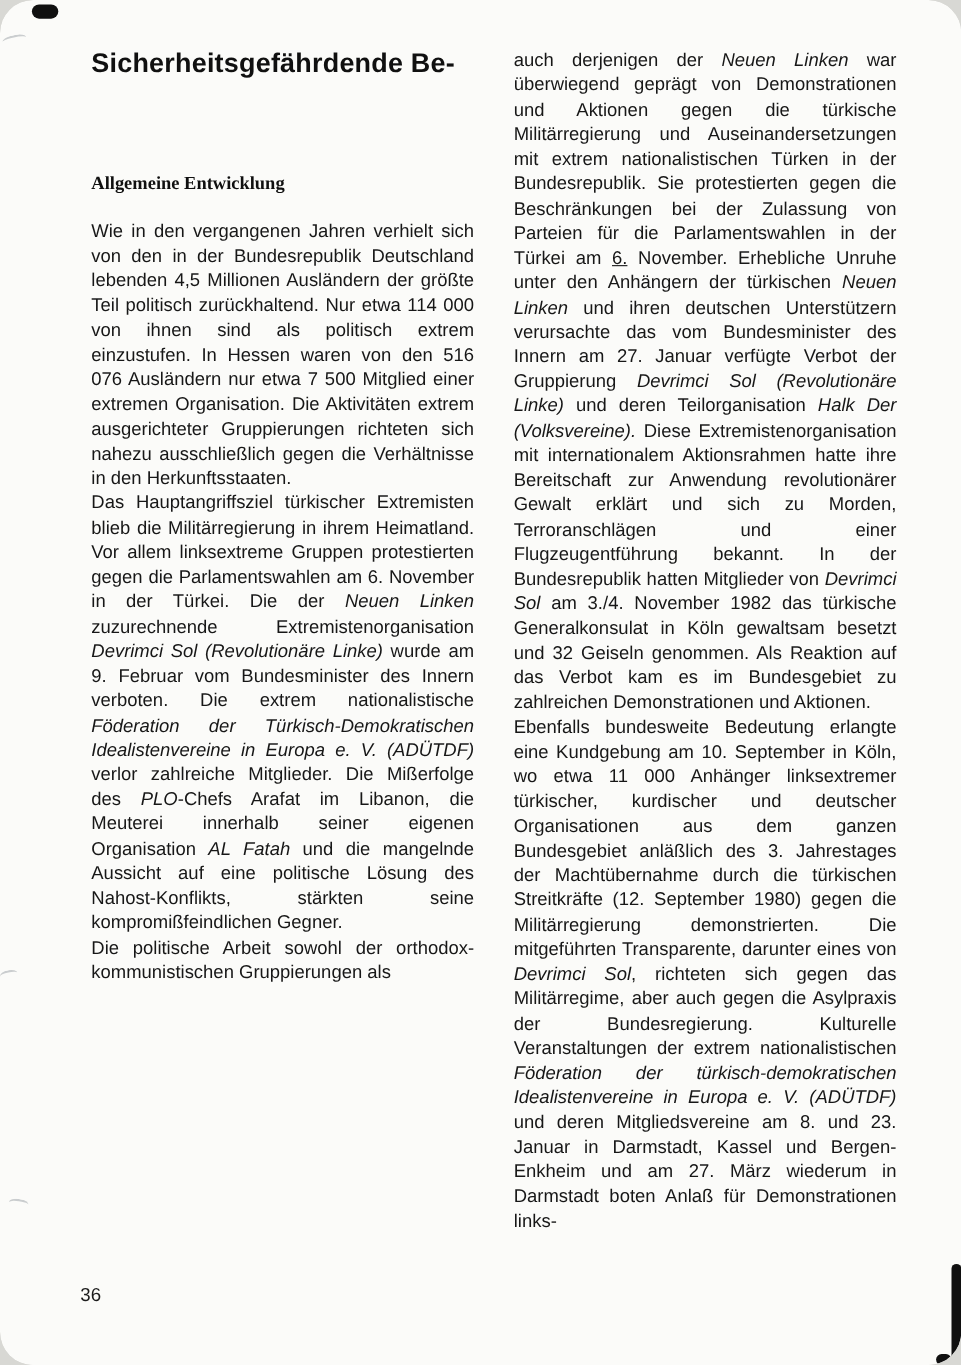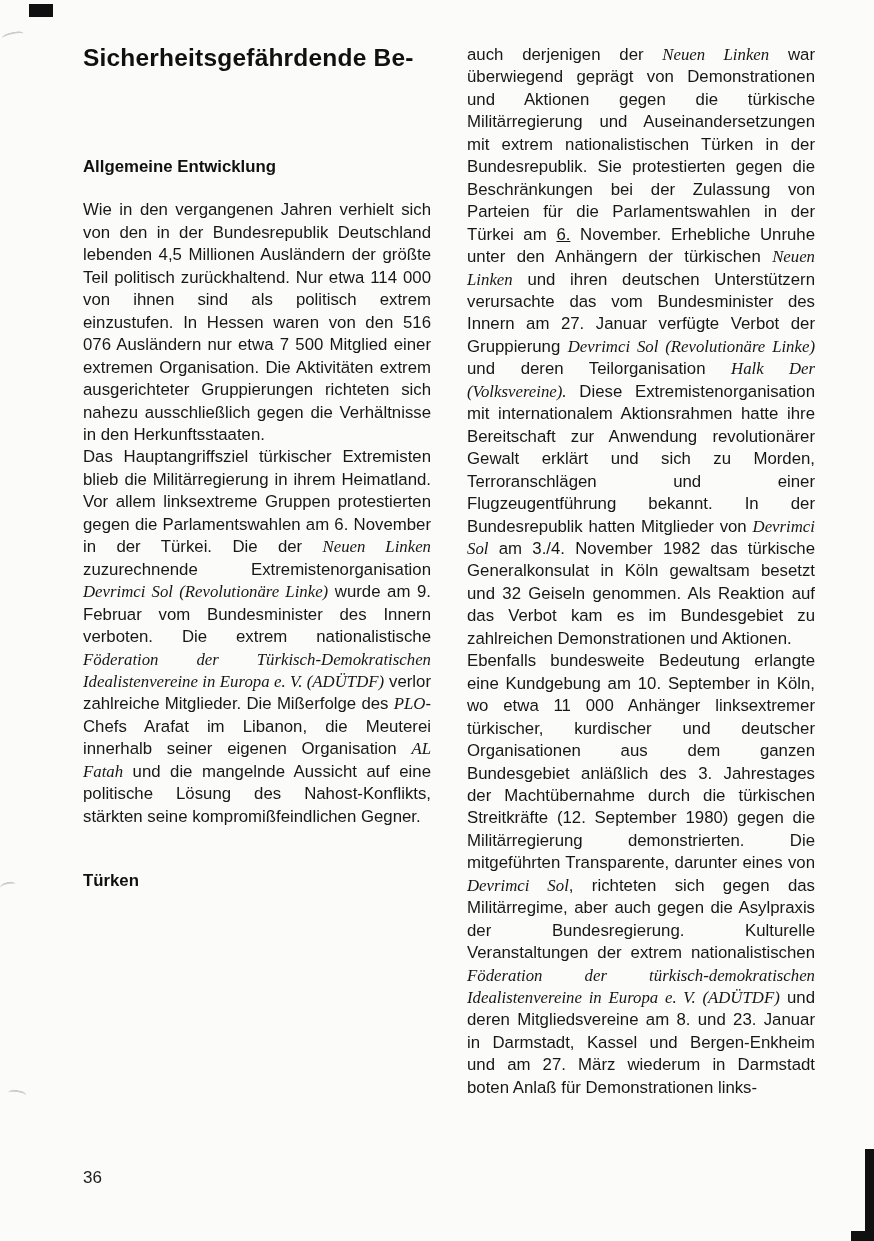"Sicherheitsgefährdende Be-" * { border-radius: none -> 30px }
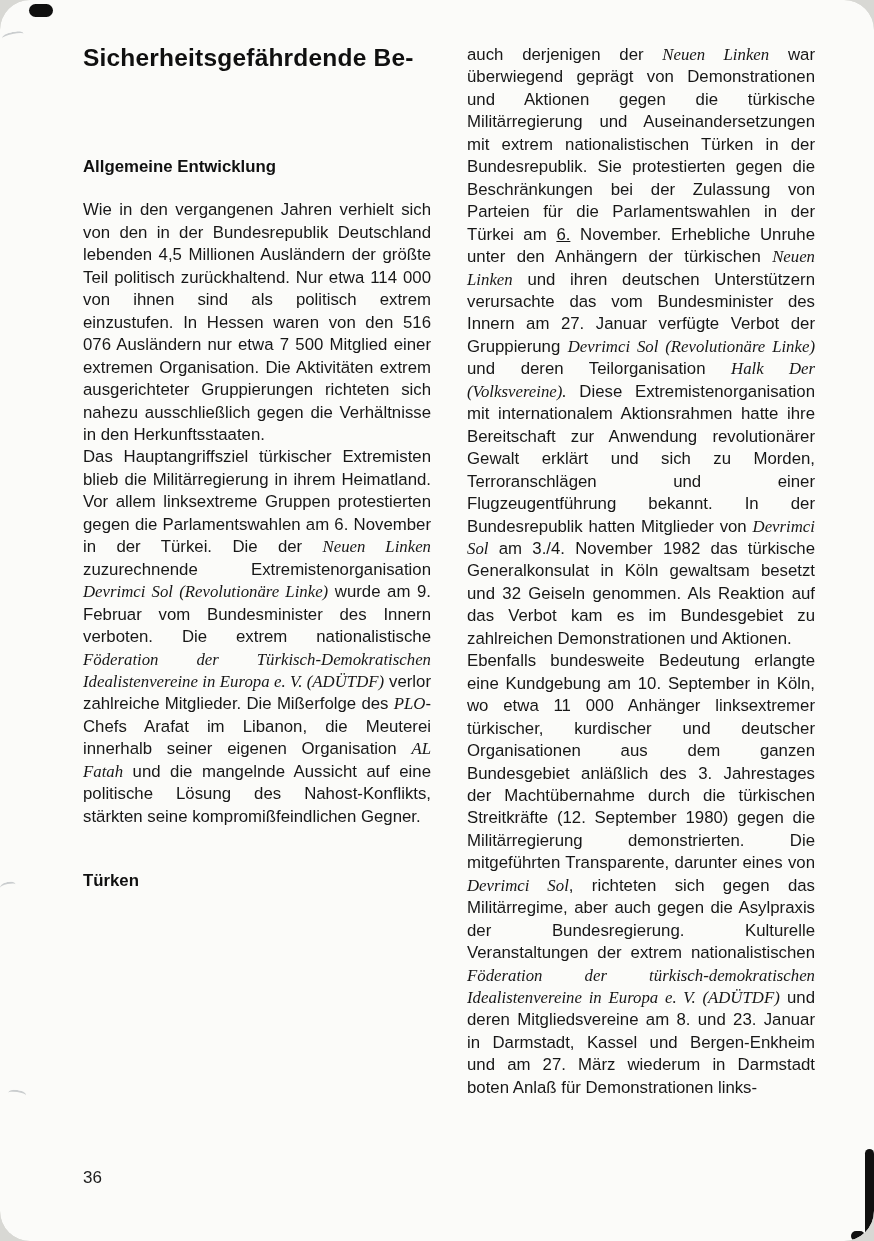"Neuen Linken" .i { font-family: Liberation Serif, serif -> none }
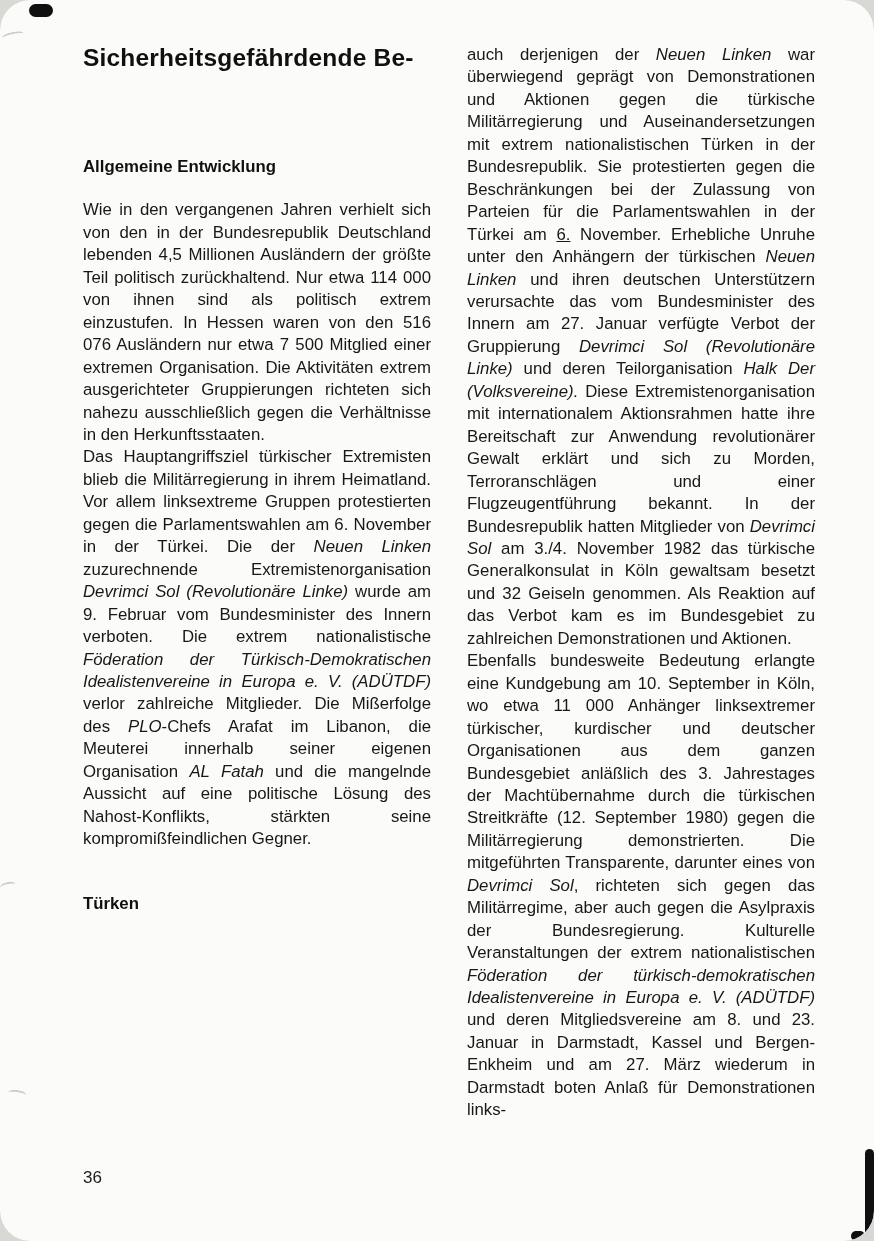"Allgemeine Entwicklung" .col .heading { font-family: none -> Liberation Serif, serif }
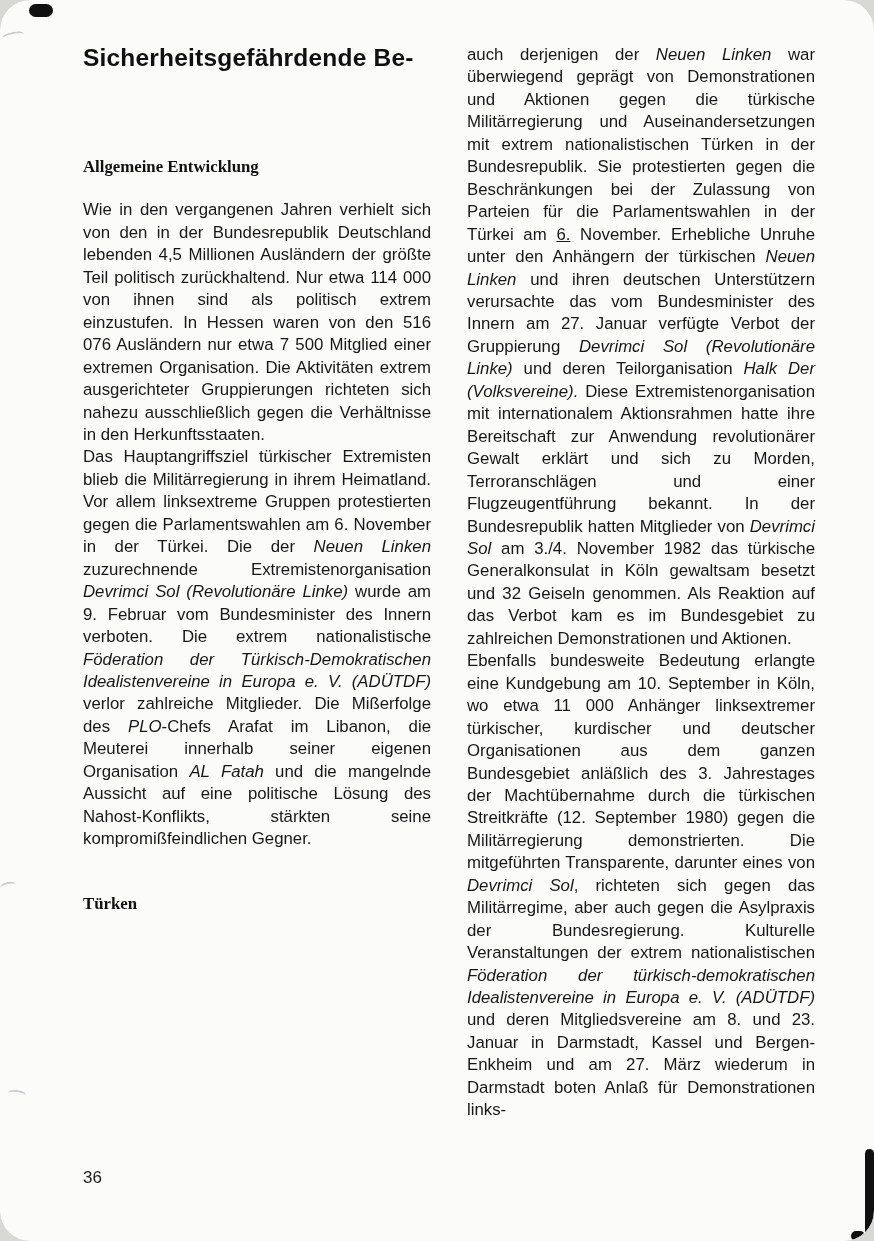"Die politische Arbeit sowohl der" p.para { html: none -> <p><span>Die politische Arbeit sowohl der orthodox-kommunistischen Gruppierungen als</span></p> }
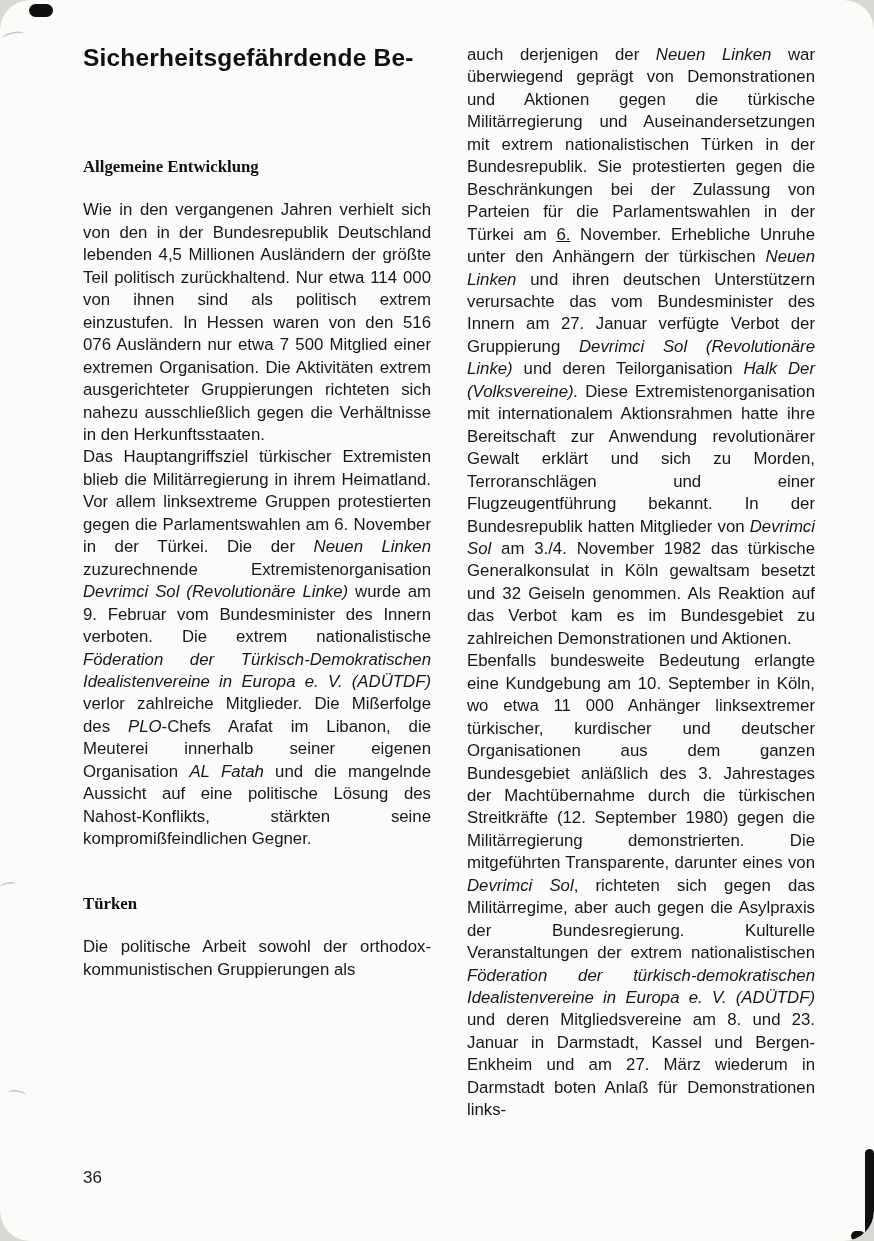"Türken" div.heading { html: <div>Türken</div> -> none }
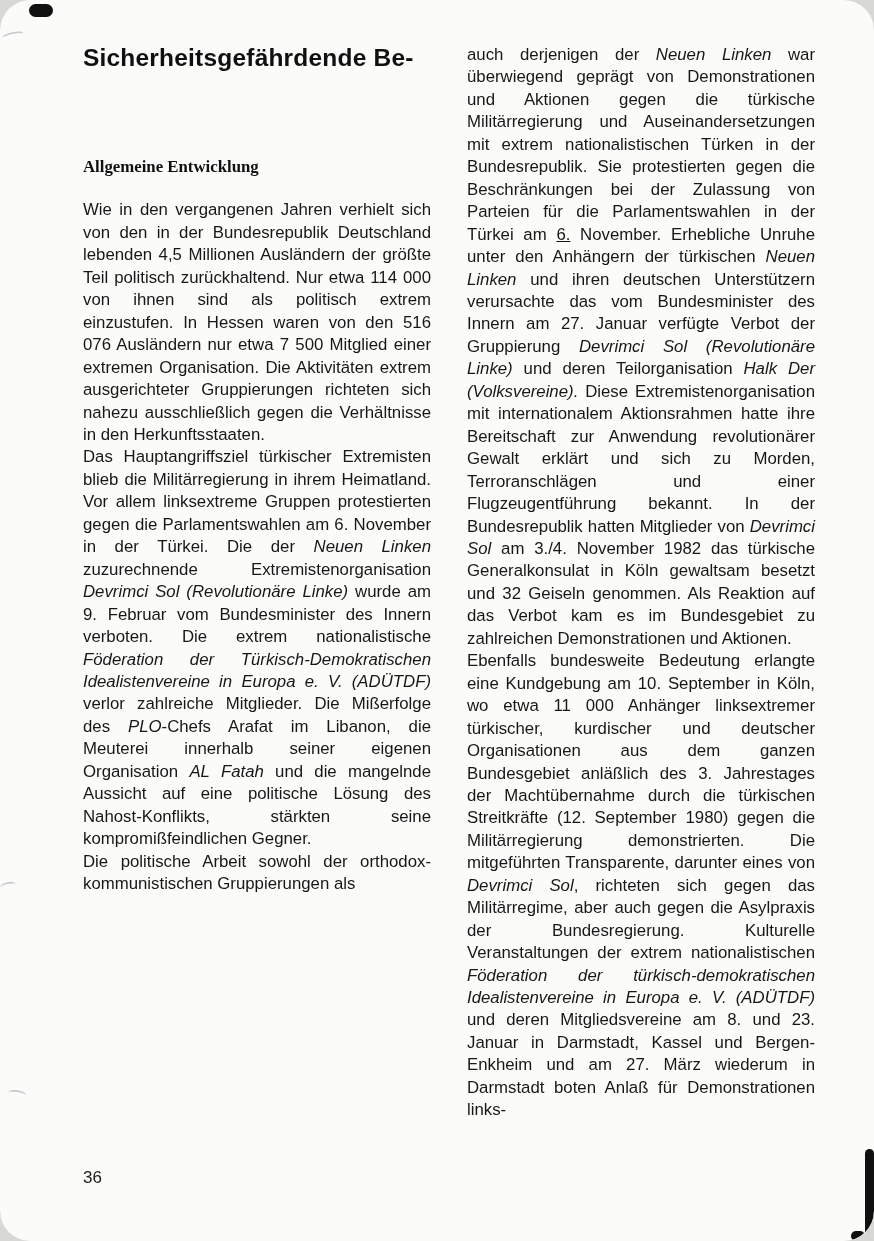"36" .page-number { left: 83px -> 73px }
